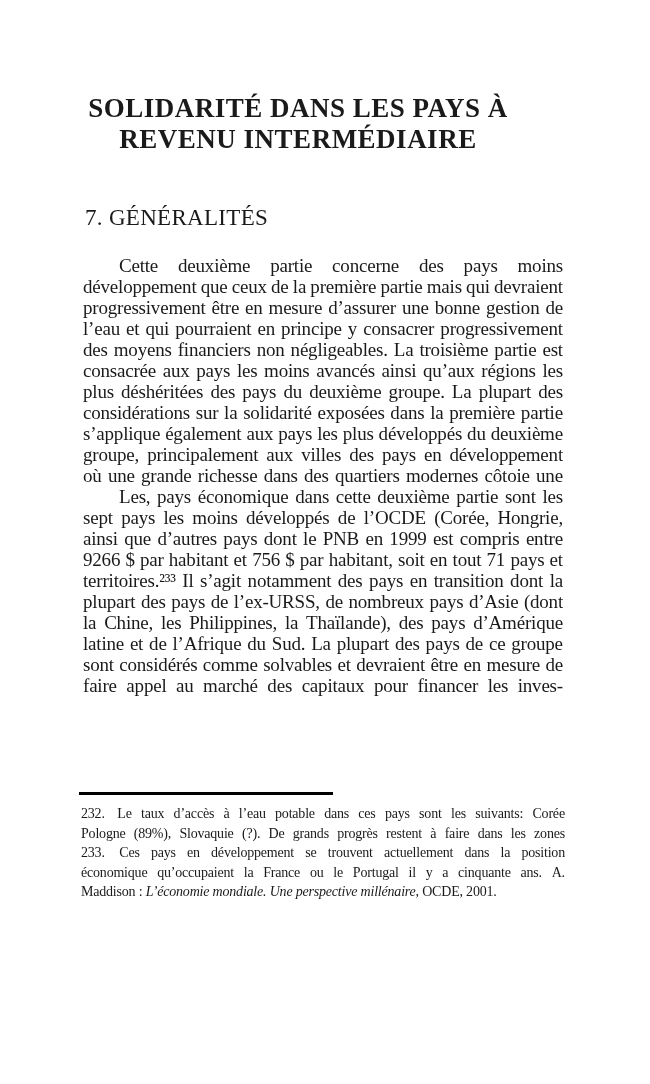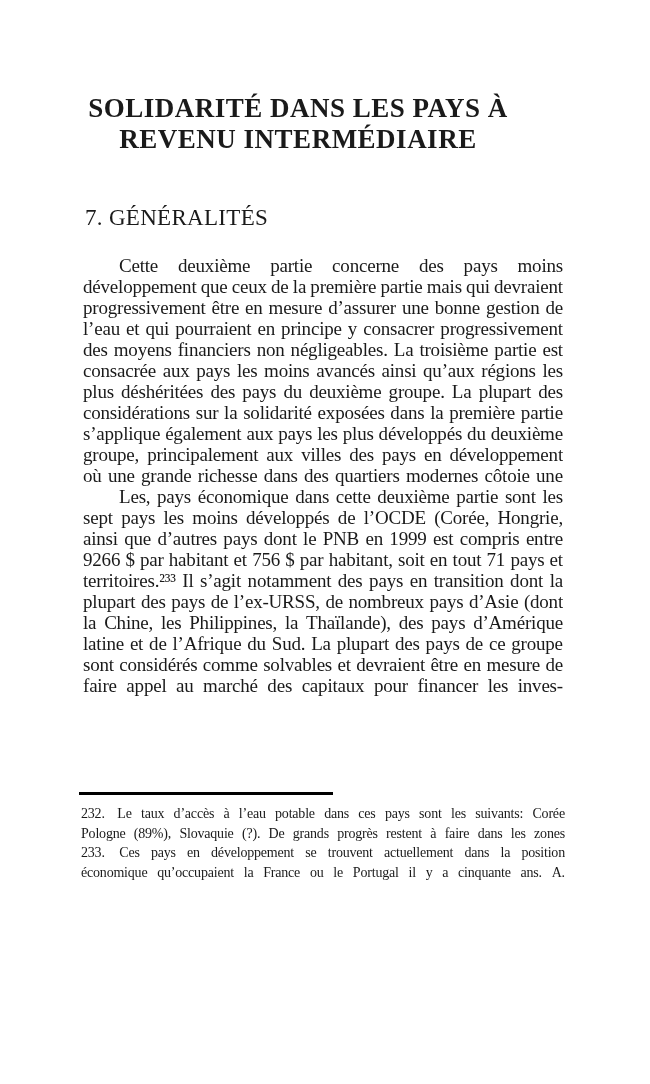"Maddison : L’économie mondiale. Une" div.line { html: none -> <div><span>Maddison : </span><i>L’économie mondiale. Une perspective millénaire</i><span>, OCDE, 2001.</span></div> }
